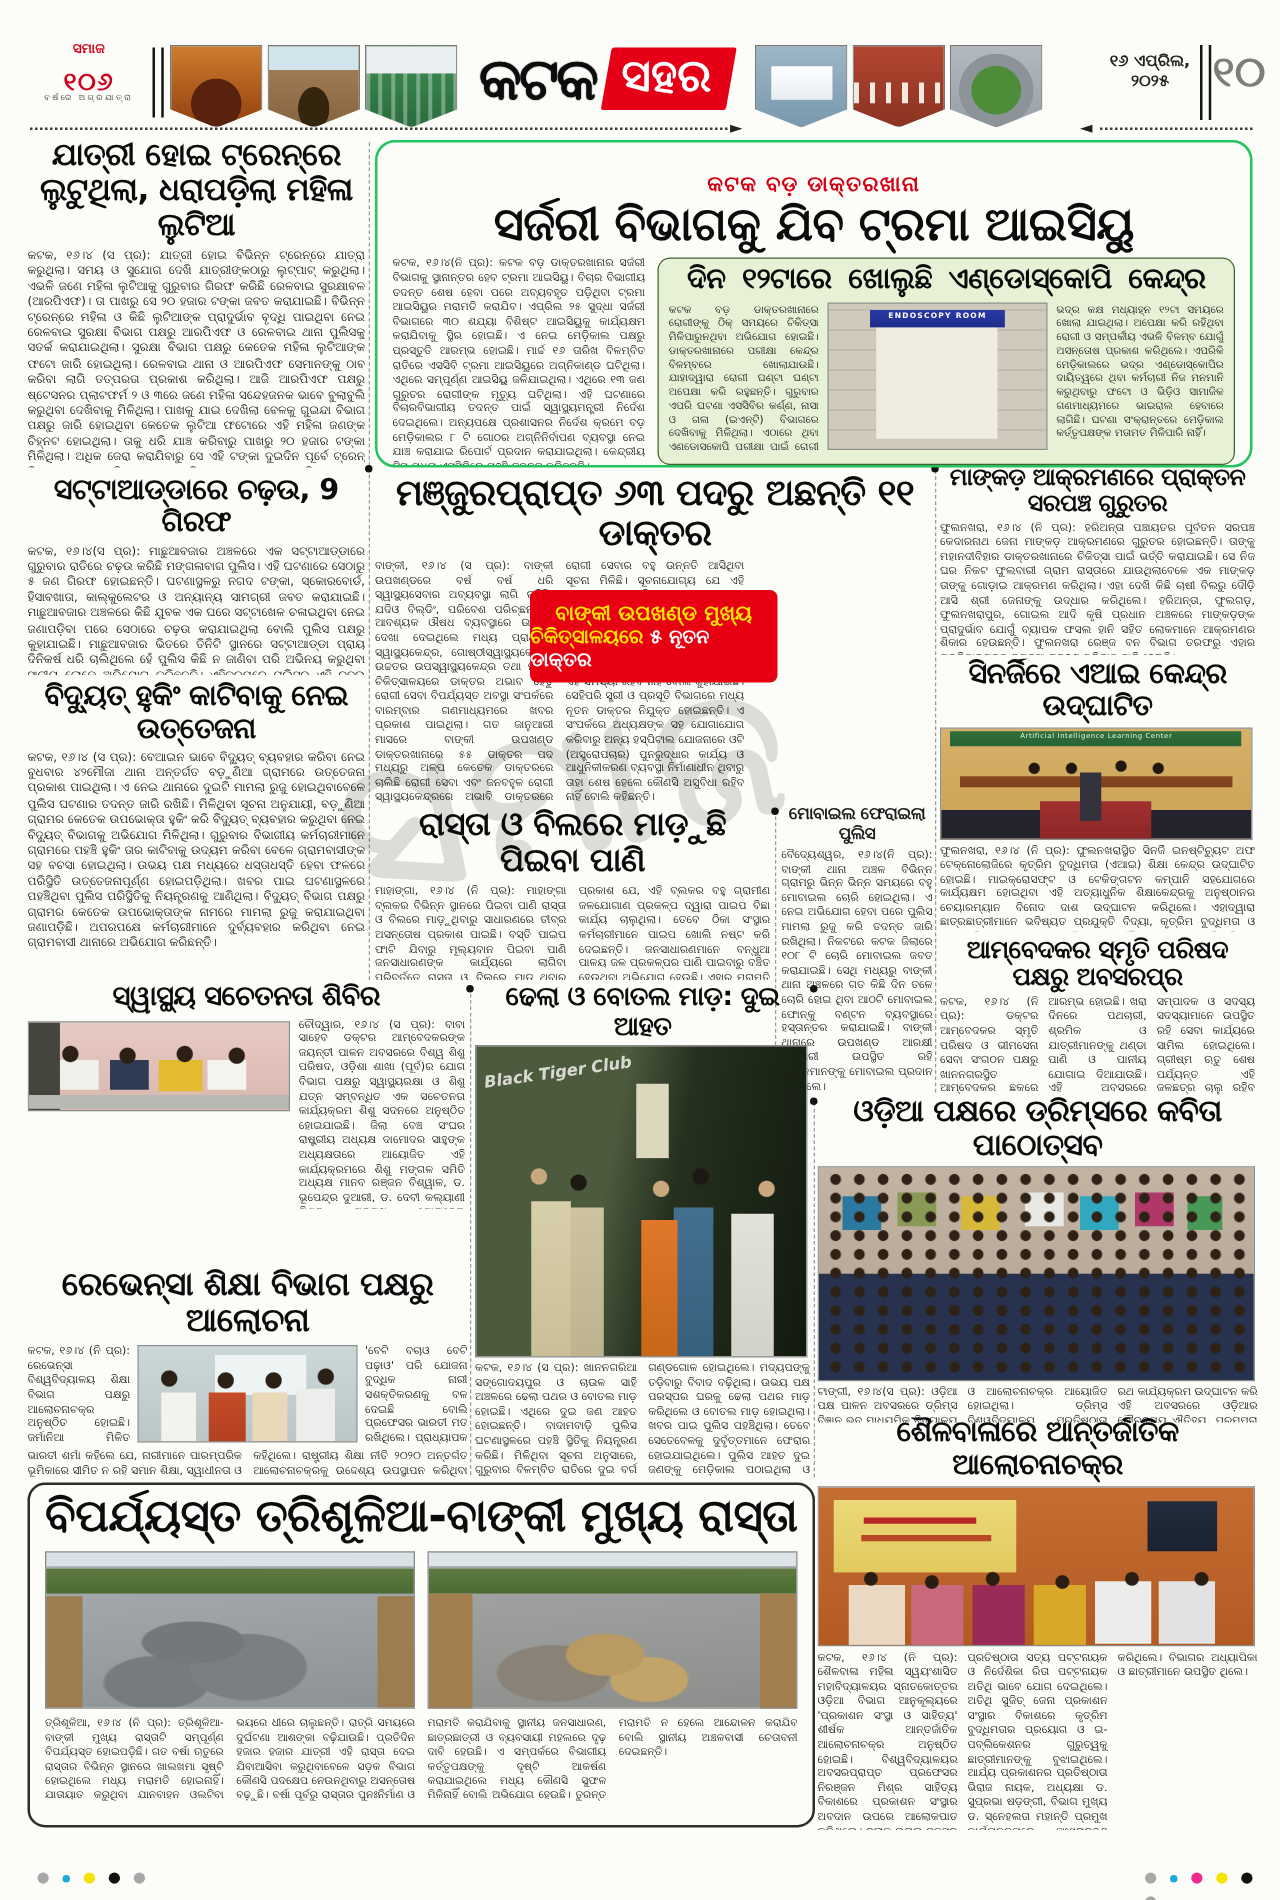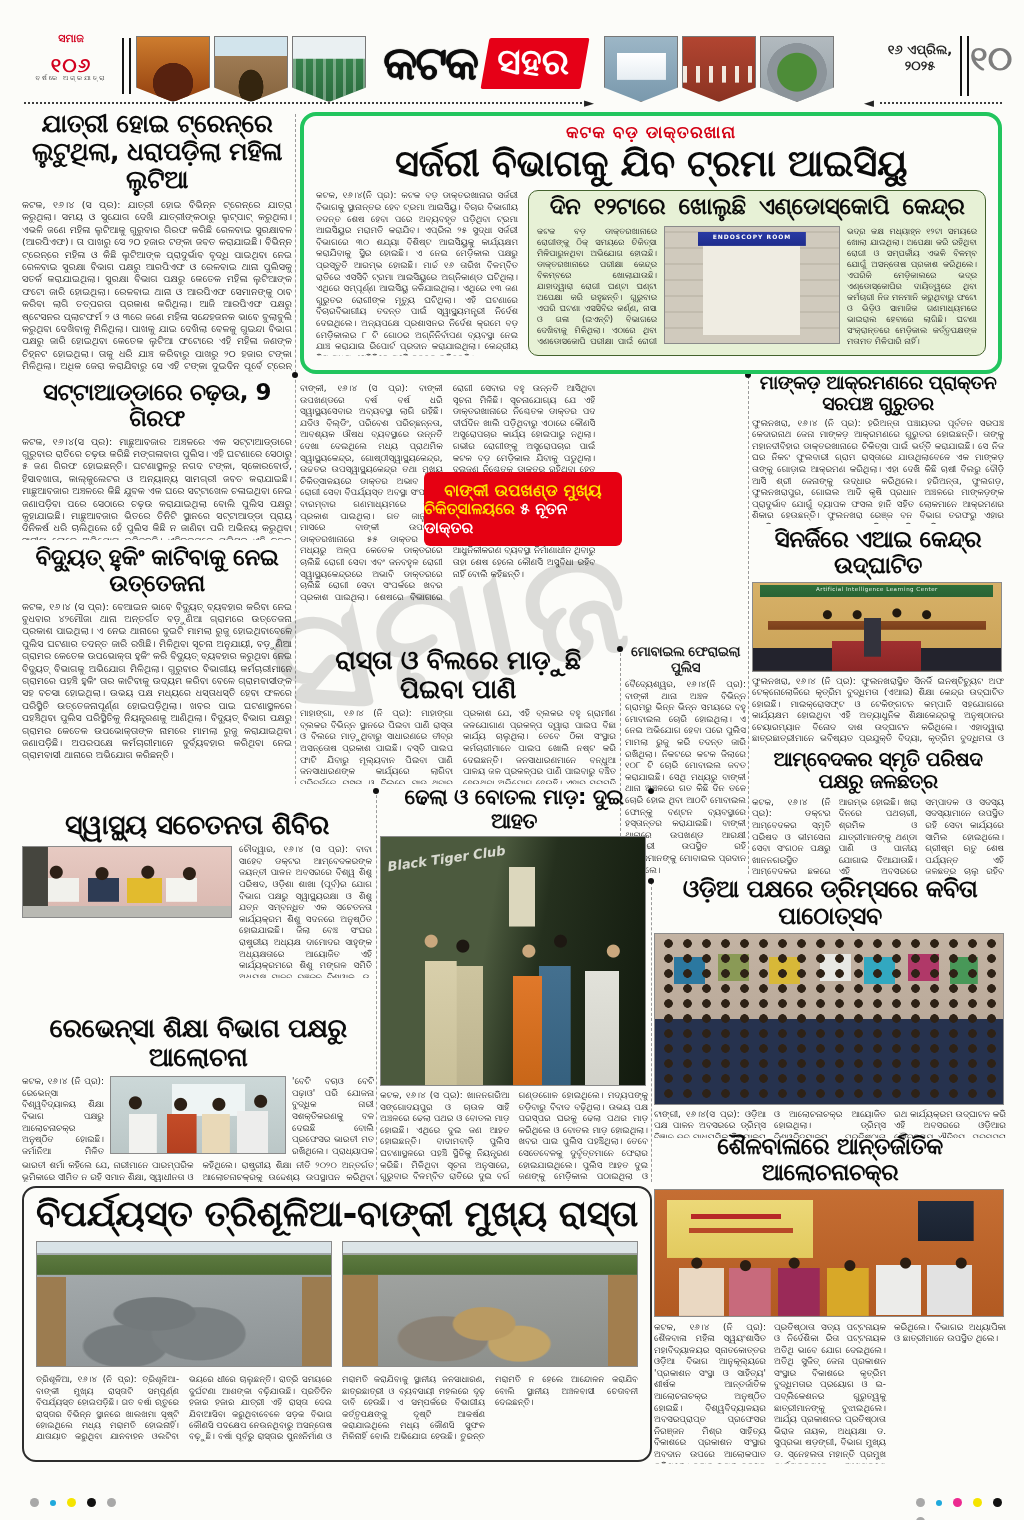"କଟକ ବଡ଼ ଡାକ୍ତରଖାନା" .mainbox { border: 4px solid #22c55e -> 2px solid #22c55e; padding: 6px 12px -> 24px 12px }
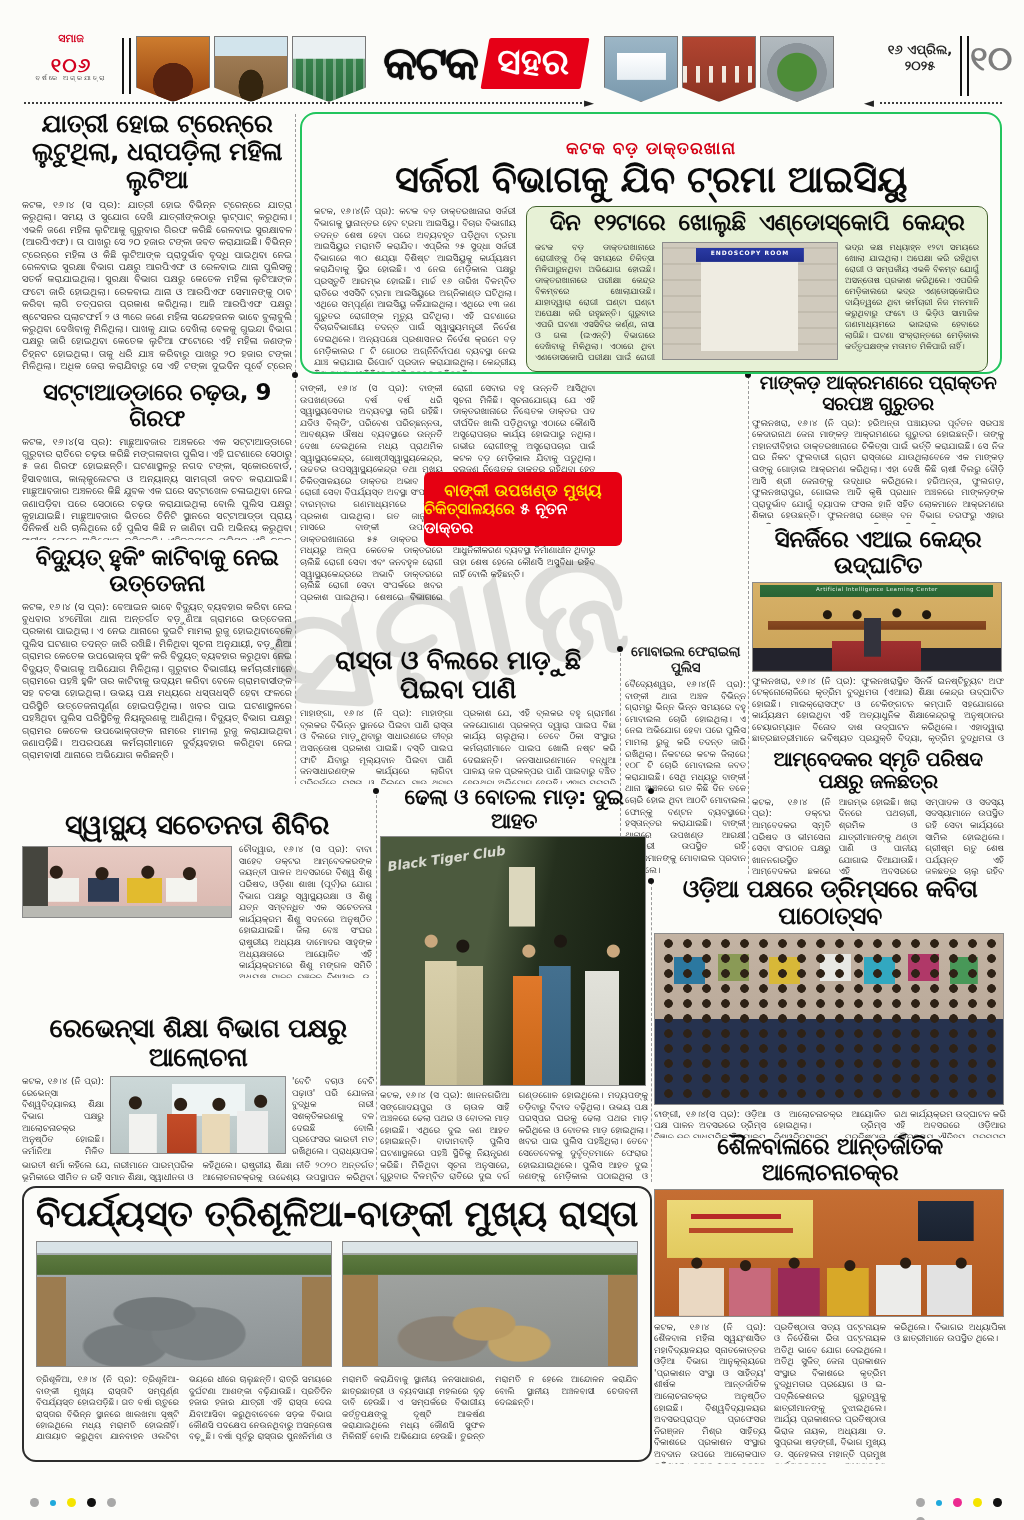"ମଞ୍ଜୁରପ୍ରାପ୍ତ ୬୩ ପଦରୁ ଅଛନ୍ତି ୧୧" div.hl { html: none -> <div>ମଞ୍ଜୁରପ୍ରାପ୍ତ ୬୩ ପଦରୁ ଅଛନ୍ତି ୧୧ ଡାକ୍ତର</div> }
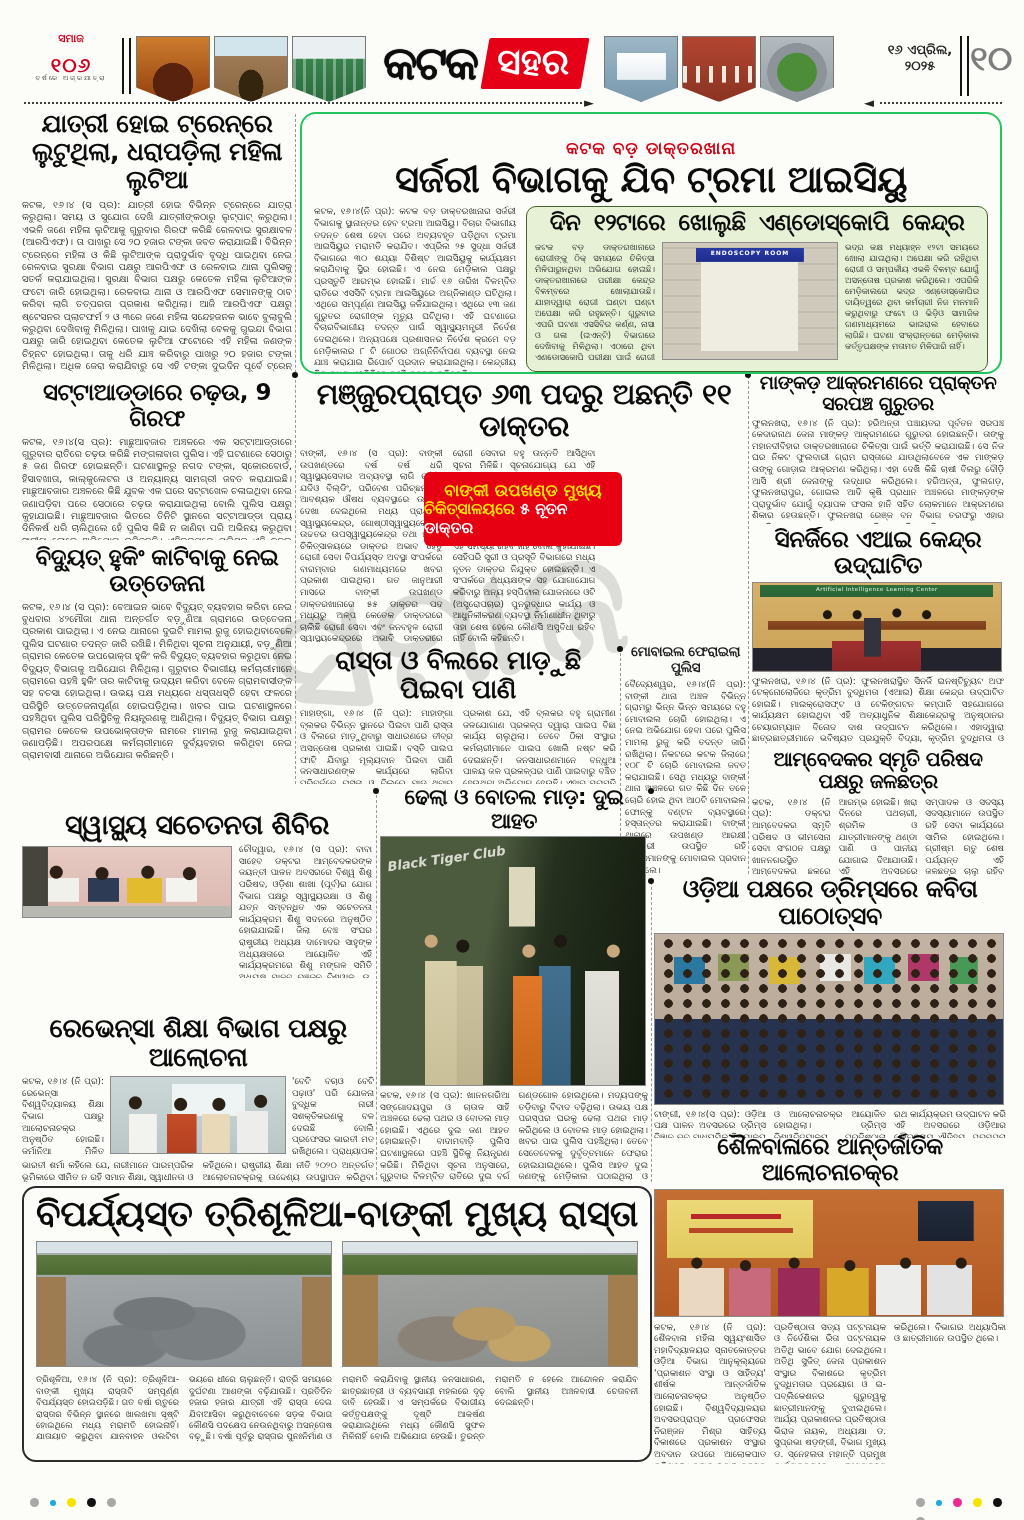"ଆମ୍ବେଦକର ସ୍ମୃତି ପରିଷଦ ପକ୍ଷରୁ ଜଳଛତ୍ର" div.hl { text: ଜଳଛତ୍ର -> ଅବସରପ୍ର }
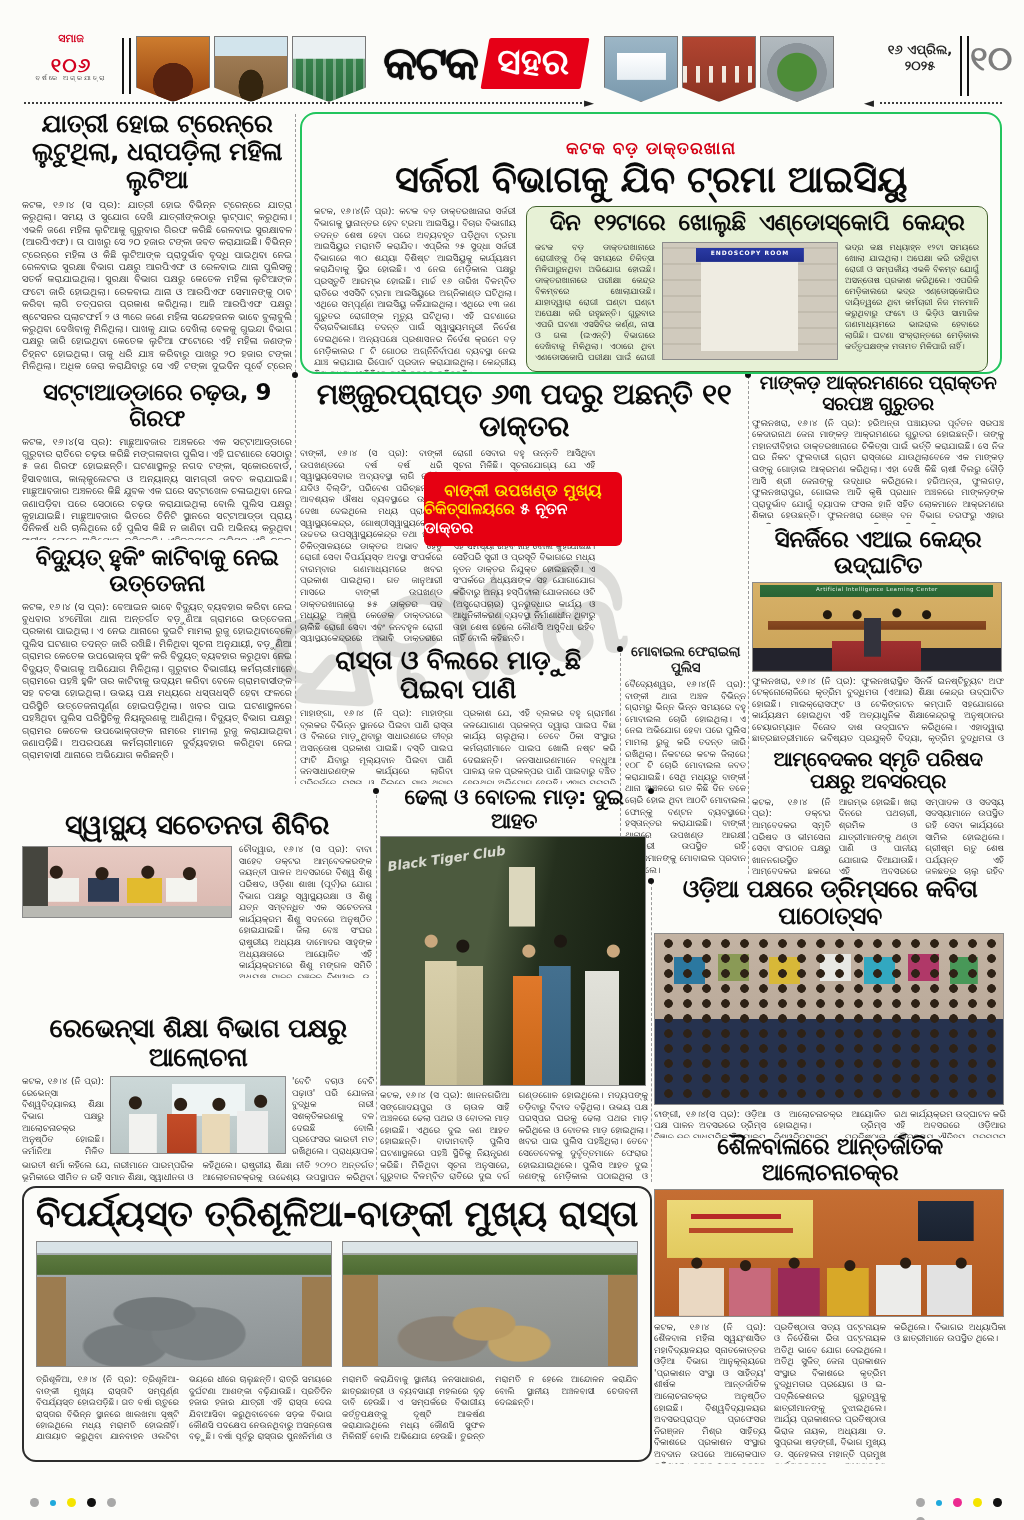"ସ୍ୱାସ୍ଥ୍ୟ ସଚେତନତା ଶିବିର" div.hl { font-size: 27px -> 22px; margin-top: 24px -> none }
